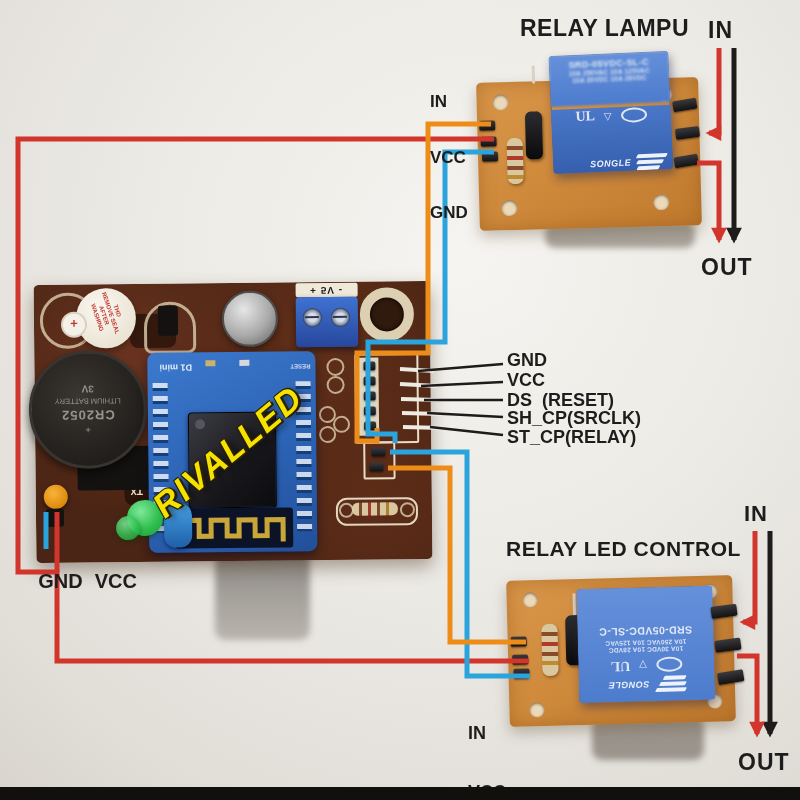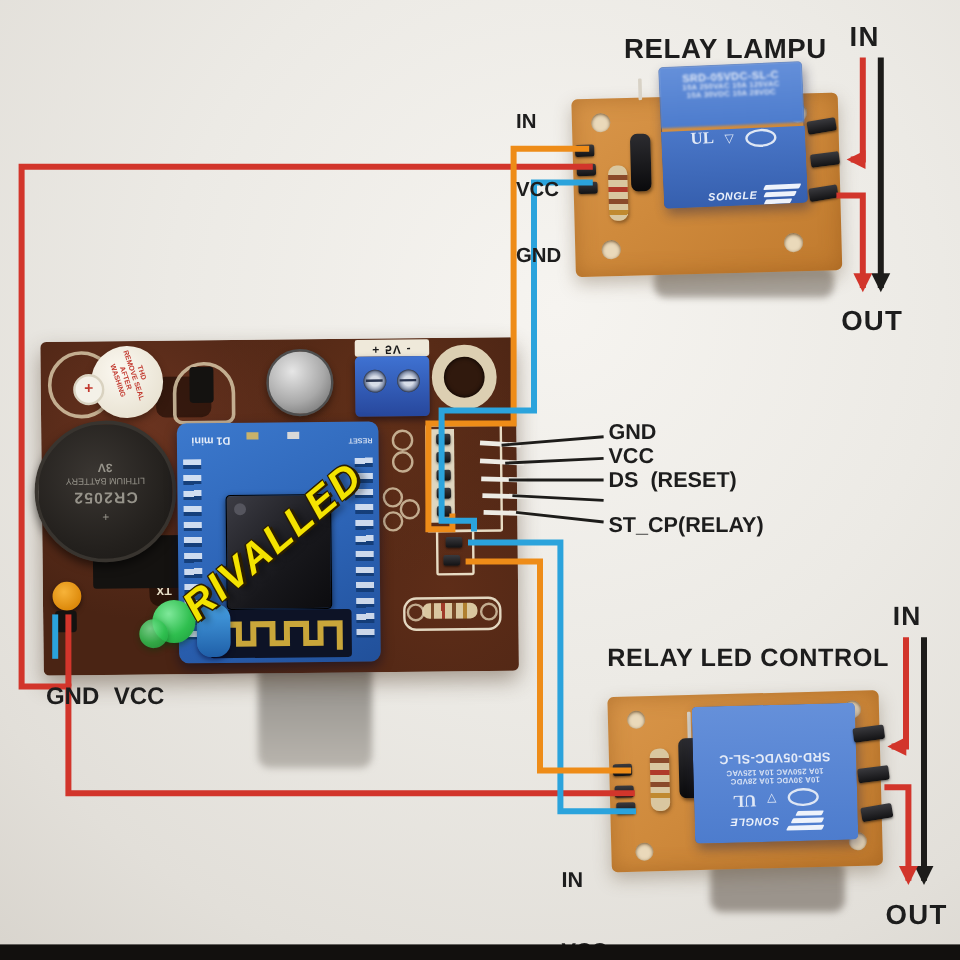"RELAY LAMPU" div.lbl { top: 28px -> 16px }
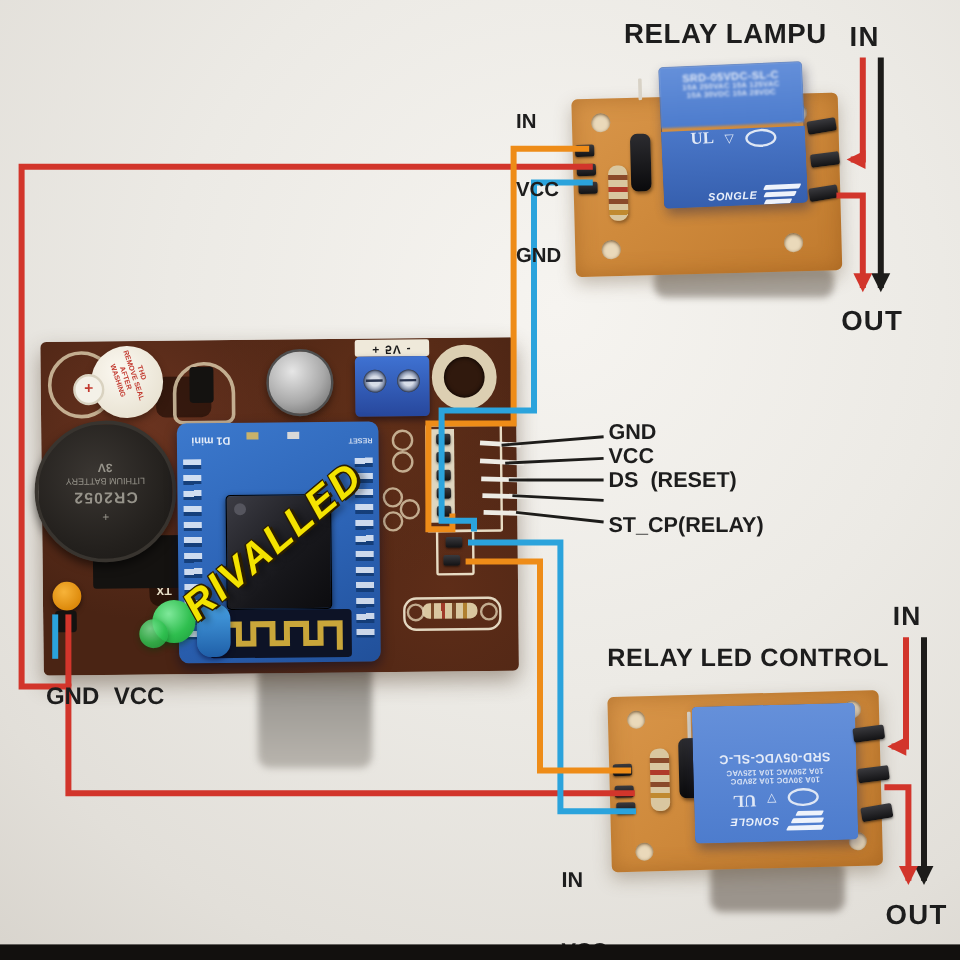"SH_CP(SRCLK)" div.lbl { html: none -> <div><span>SH_CP(SRCLK)</span></div> }
